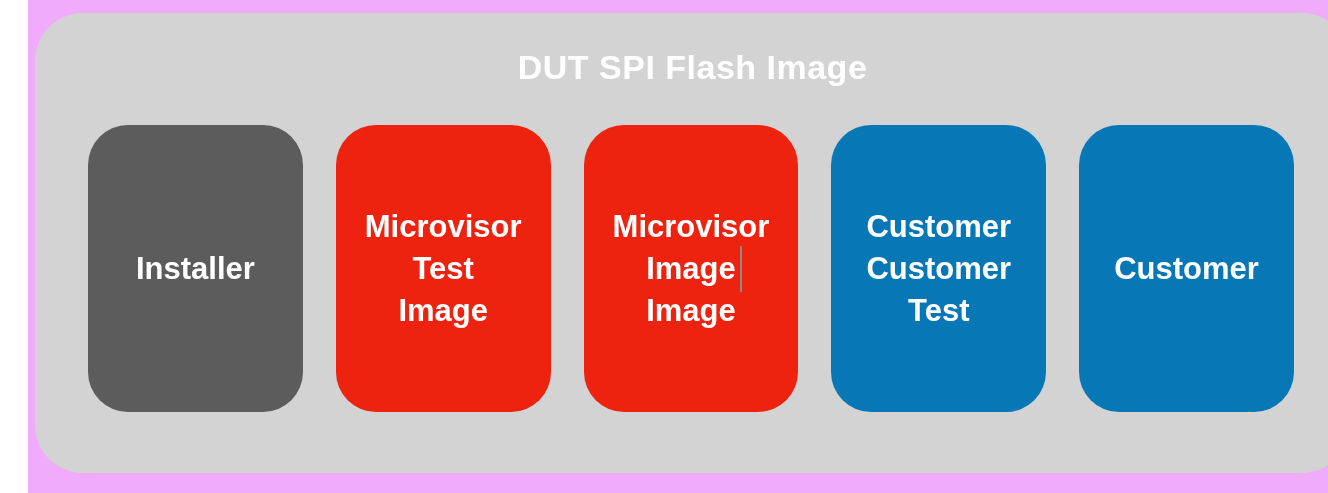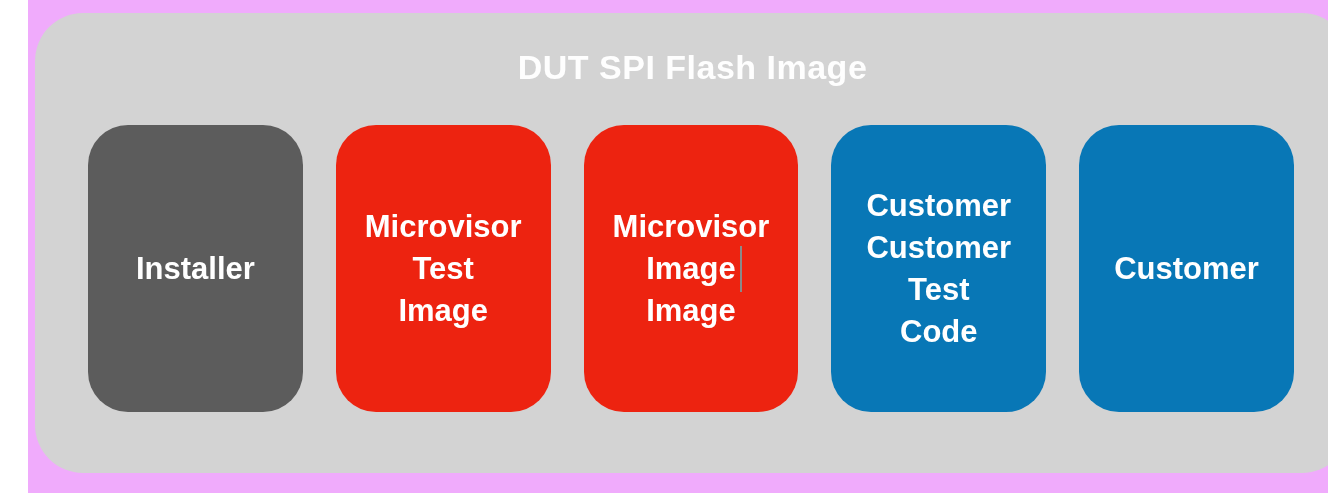"Code" div.line { html: <div> <span>Code</span> </div> -> none }
